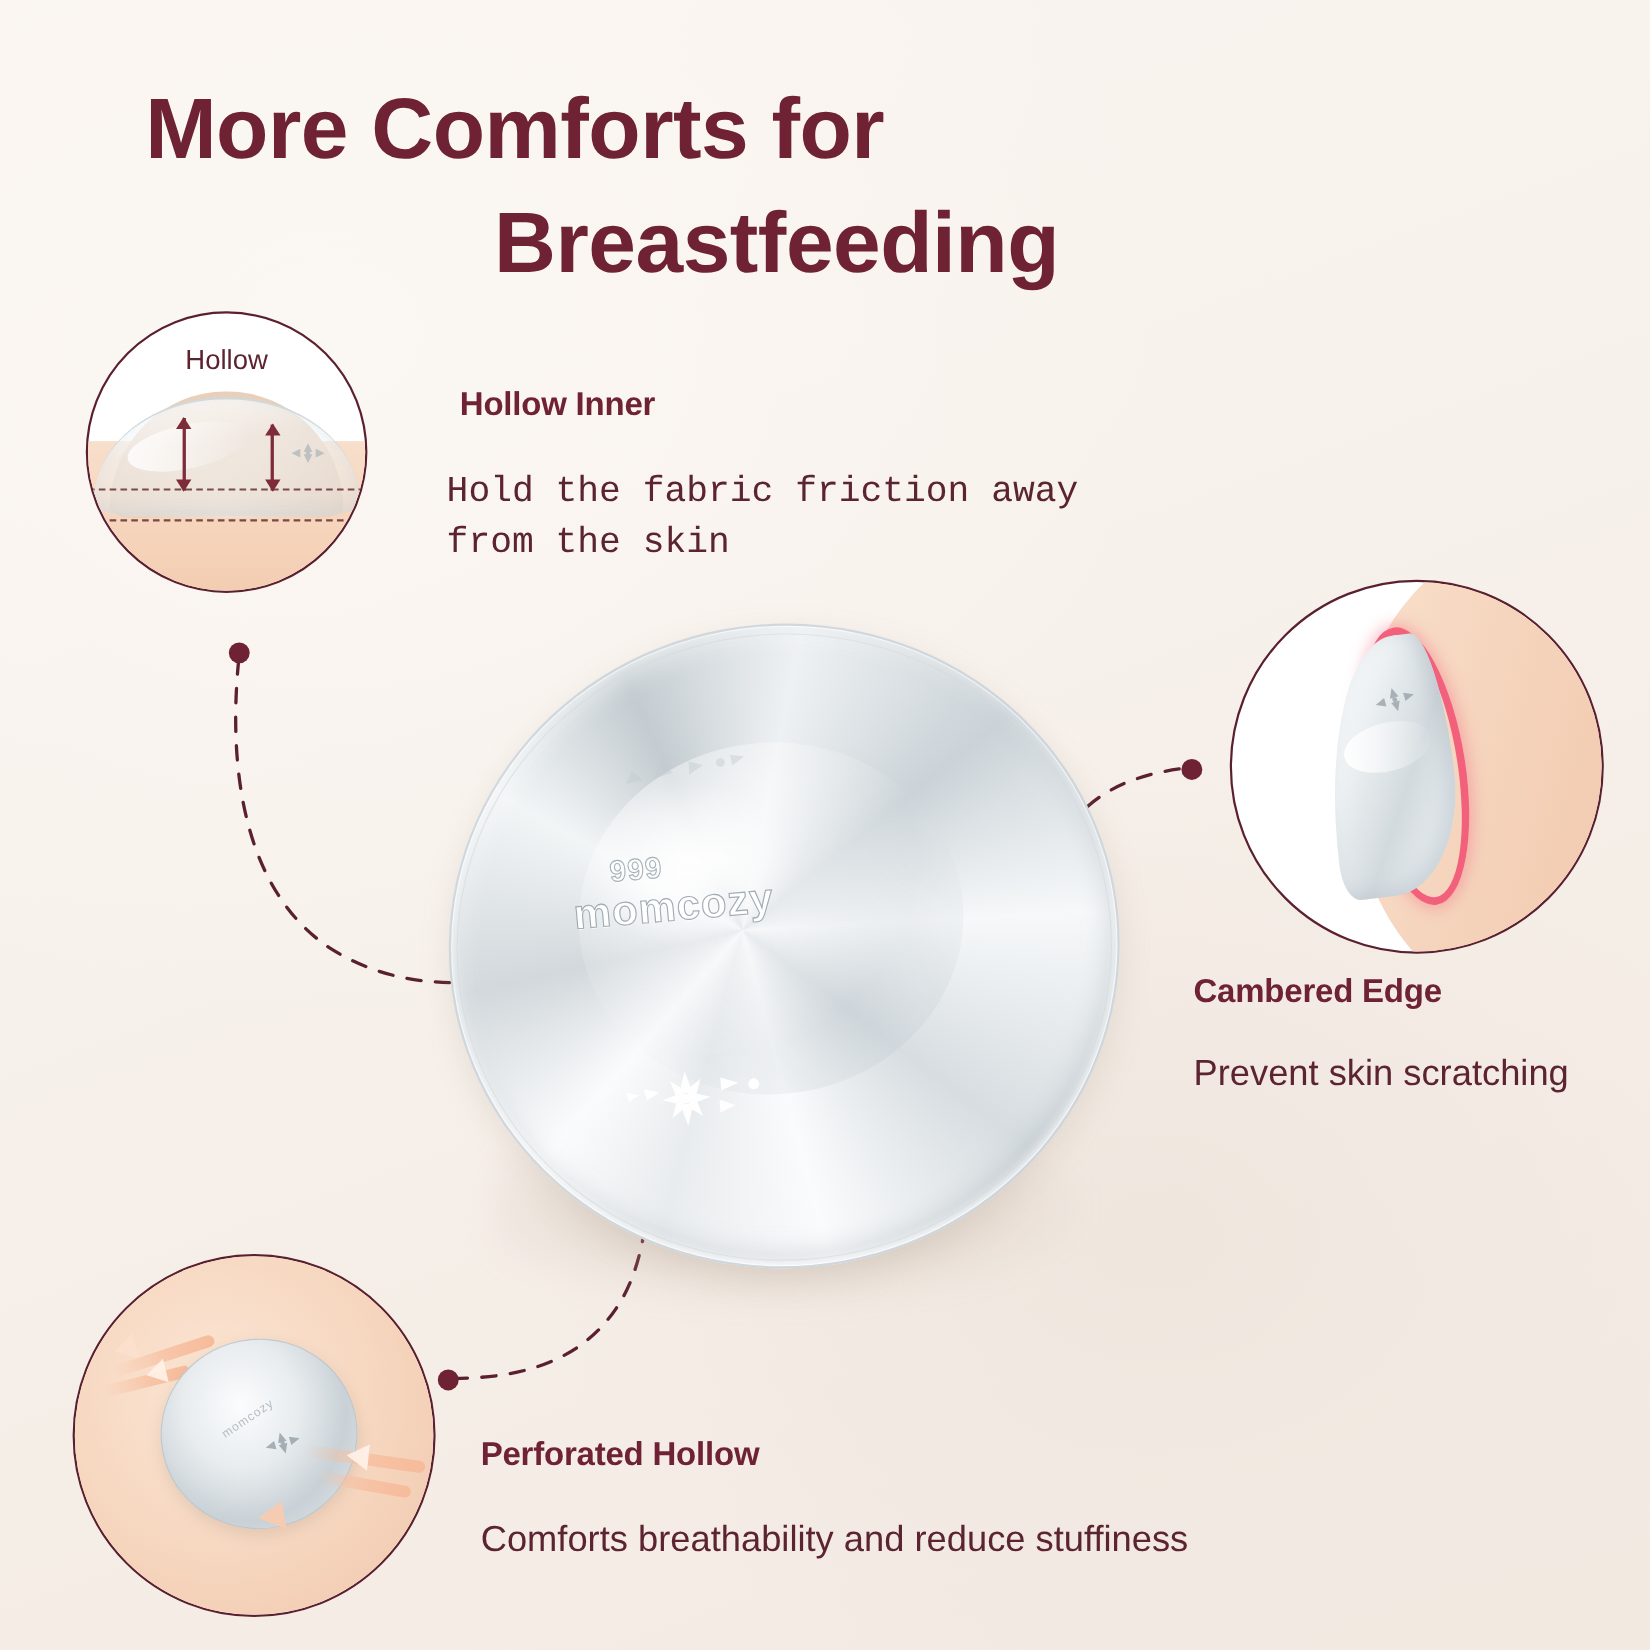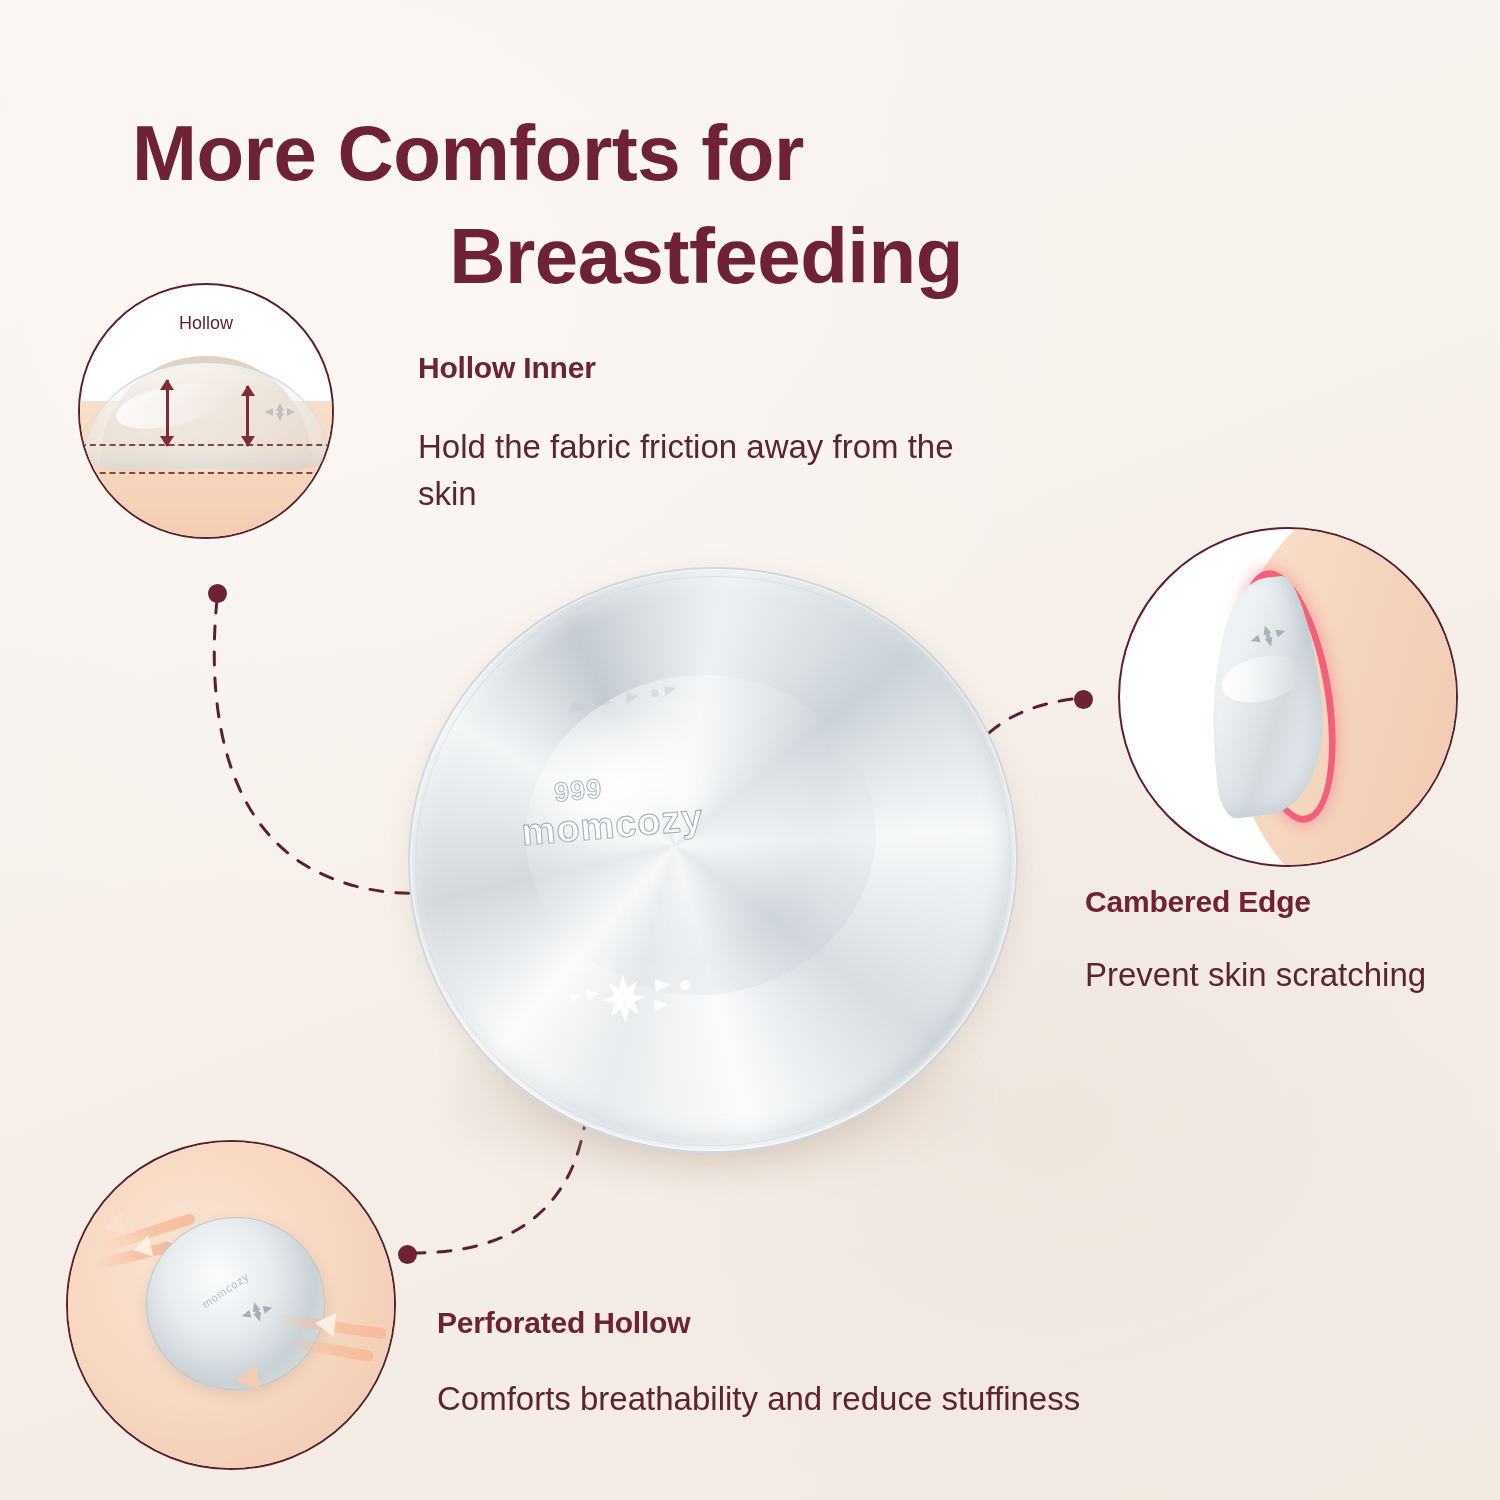"More Comforts for" .headline { margin-top: 36px -> none }
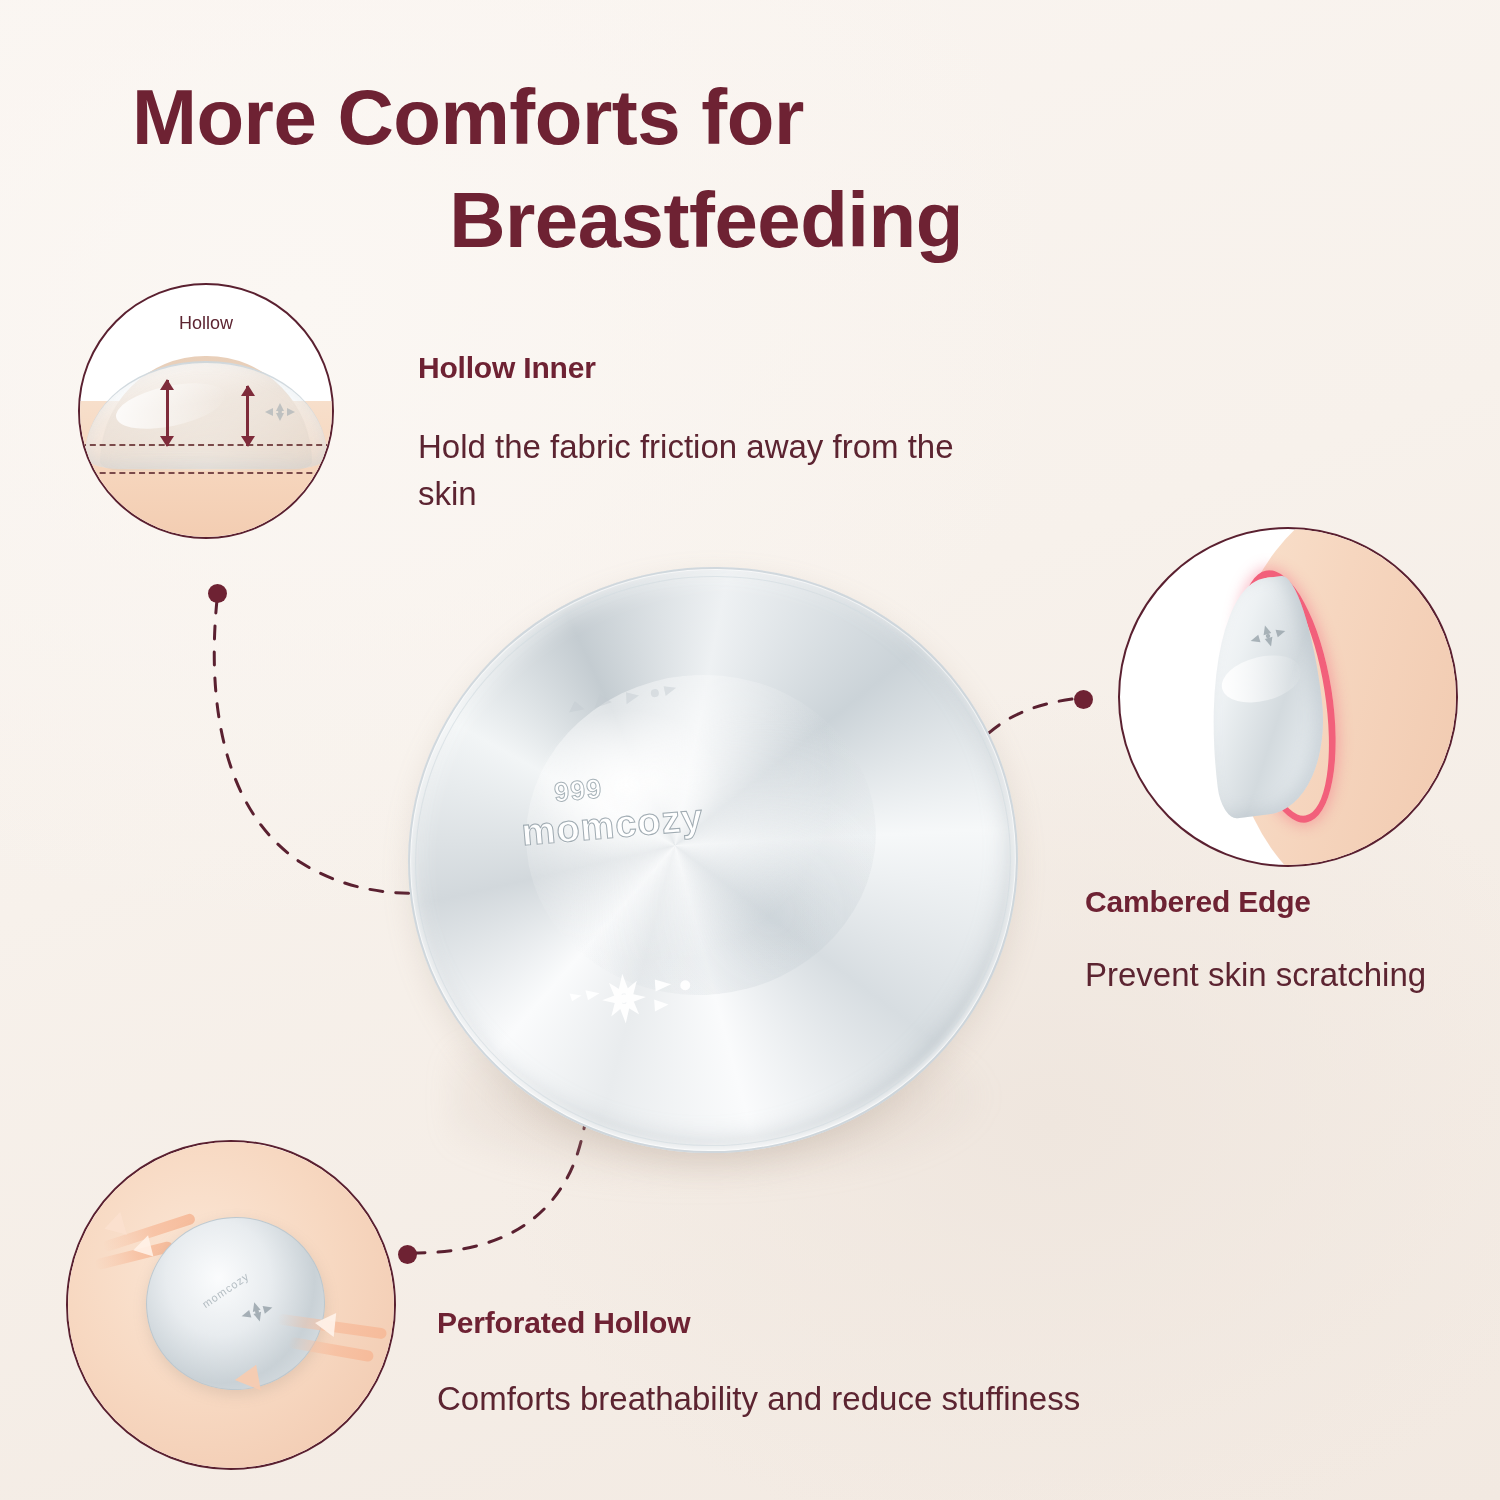"Hollow" .hollow-label { font-size: 18px -> 25px }
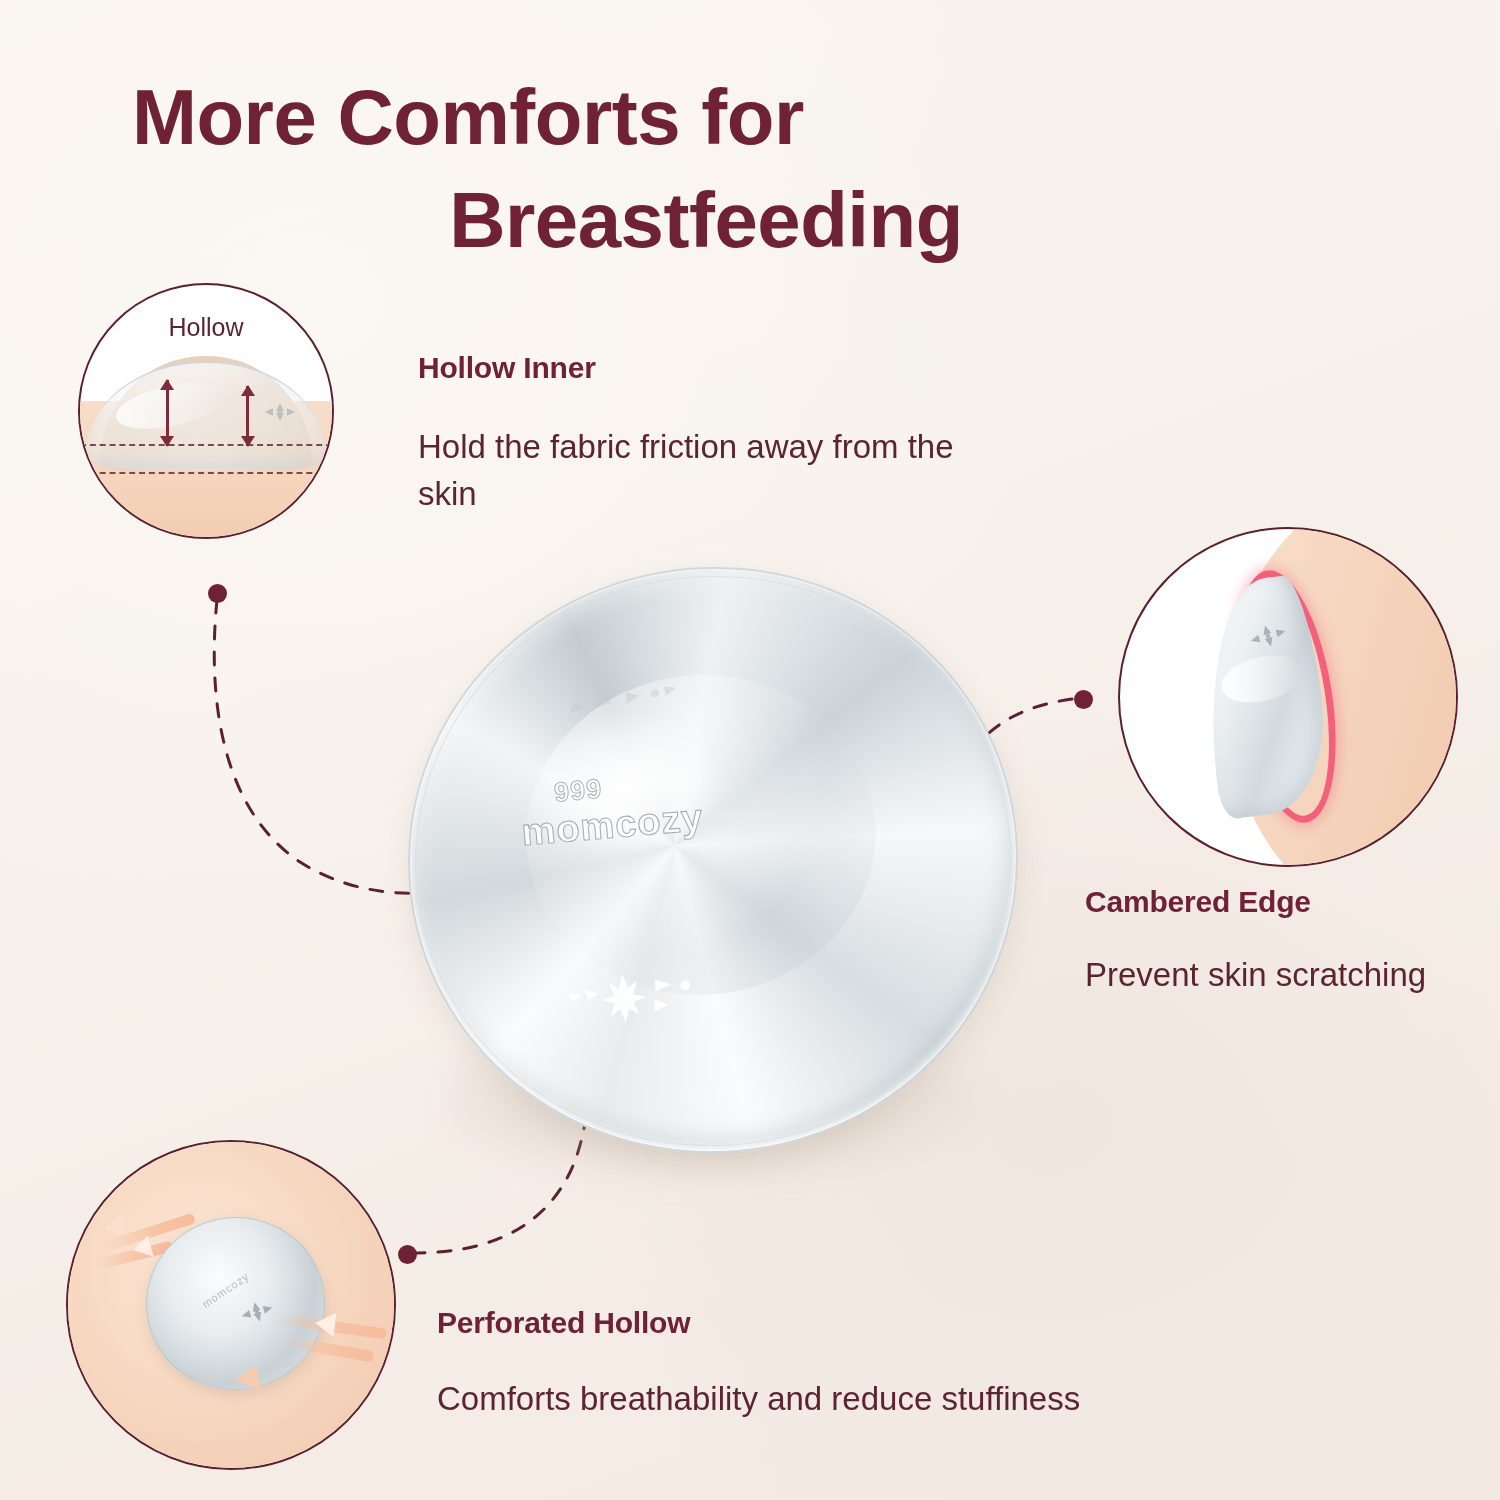"Hold the fabric friction away" #d-hollow { font-family: none -> Liberation Mono, monospace; left: 418px -> 406px }
